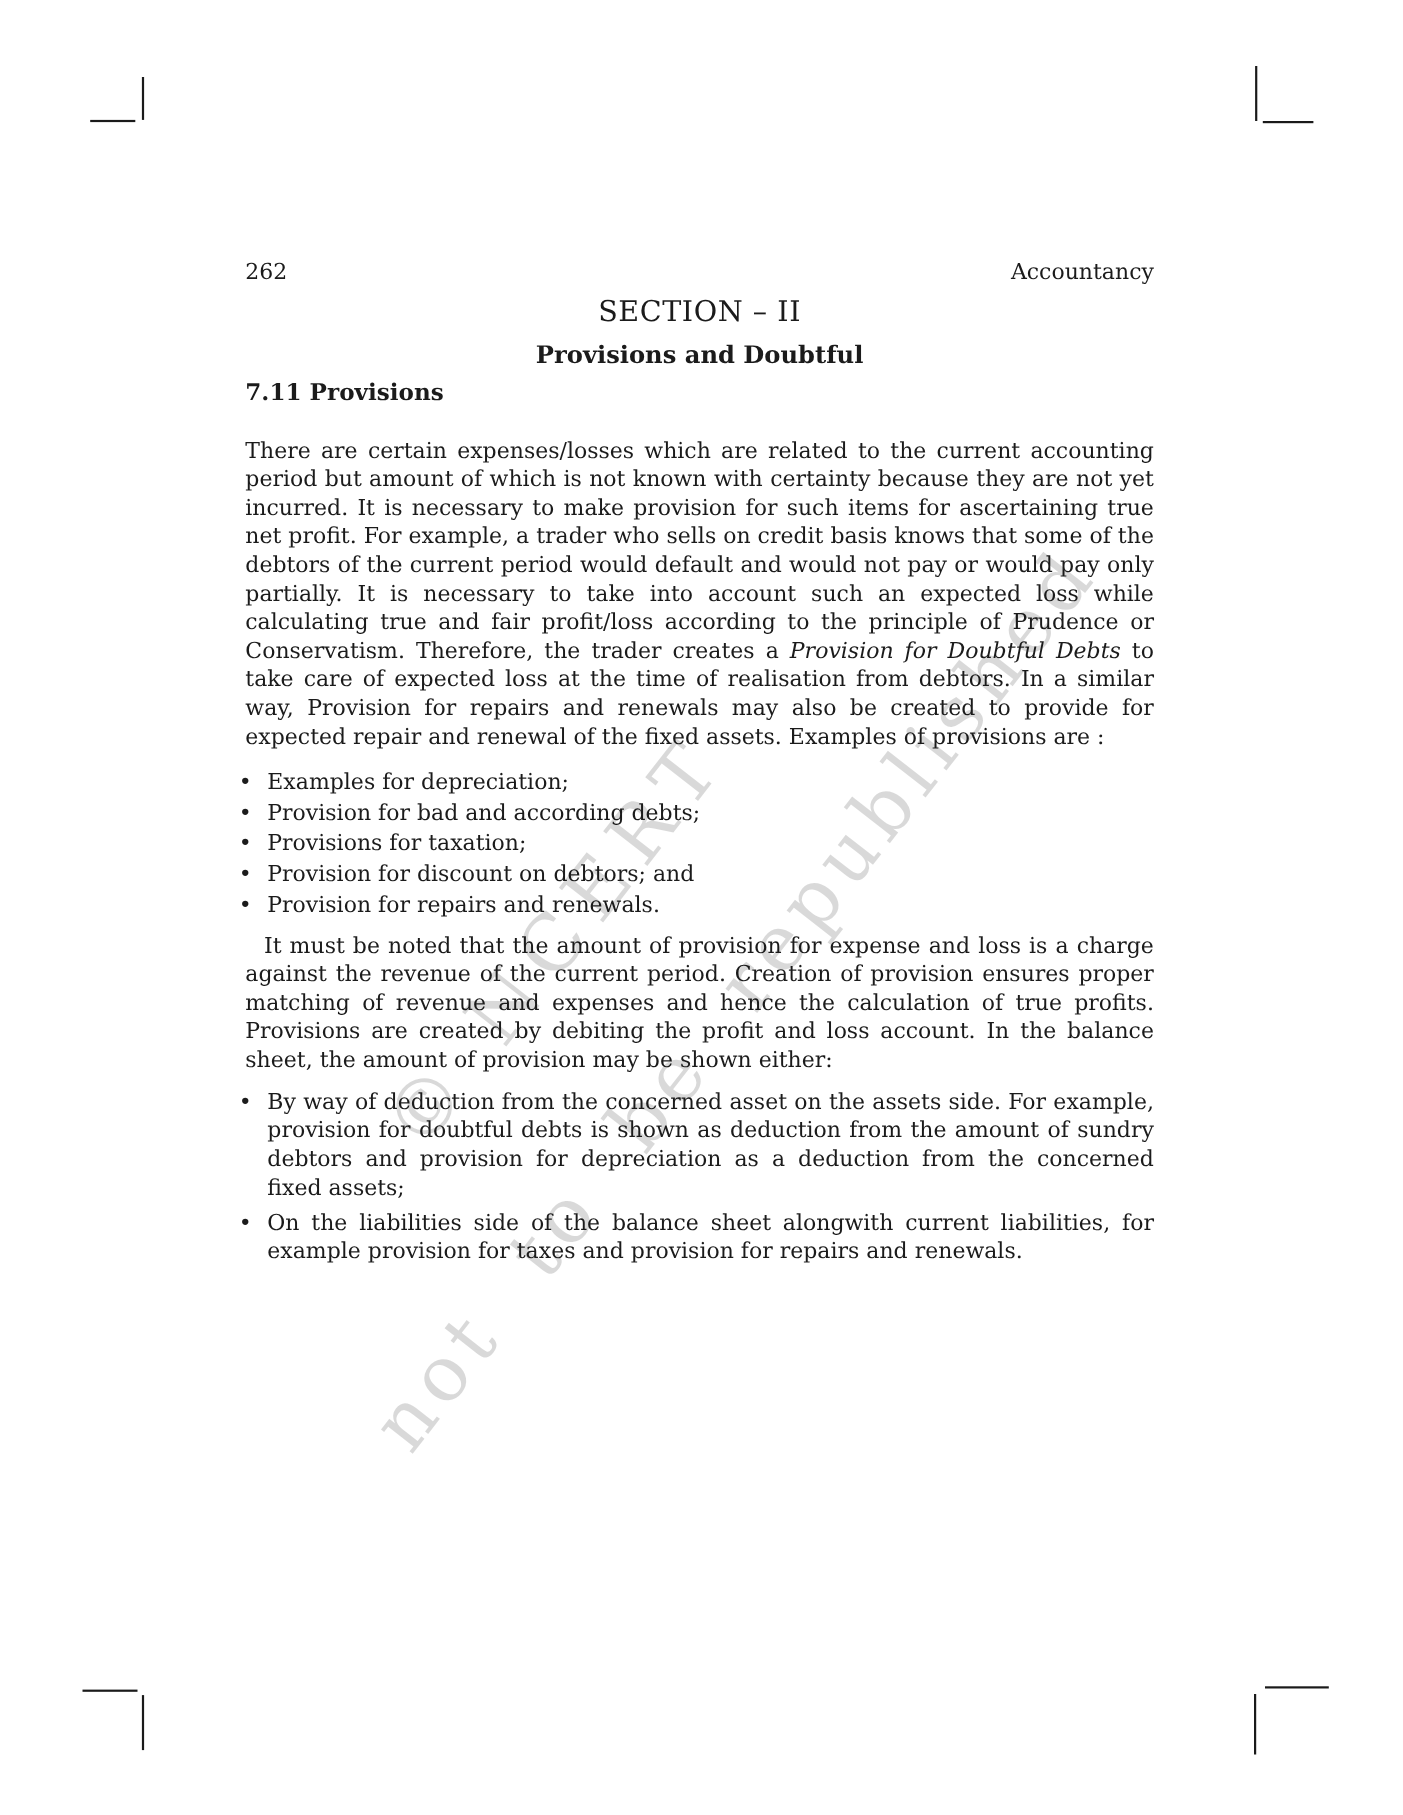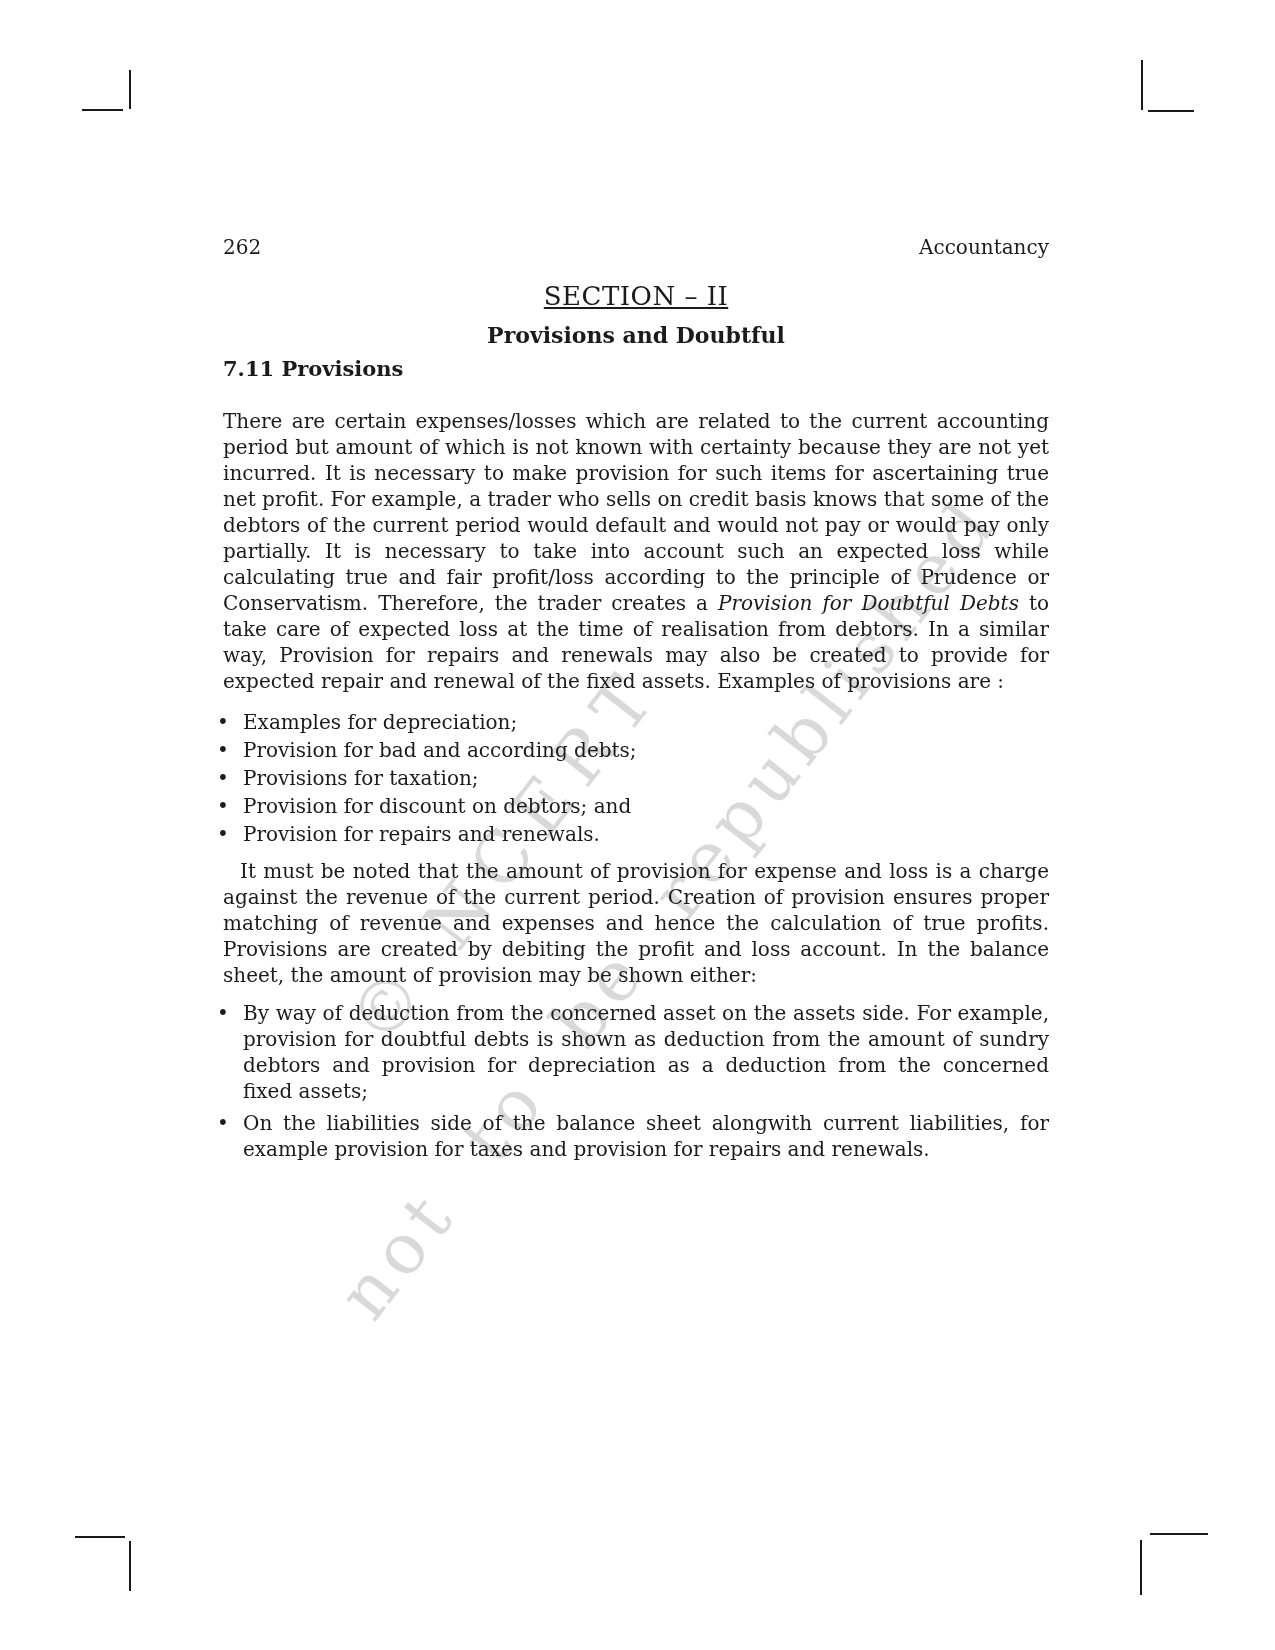"262" .header-row { margin-bottom: 24px -> 12px }
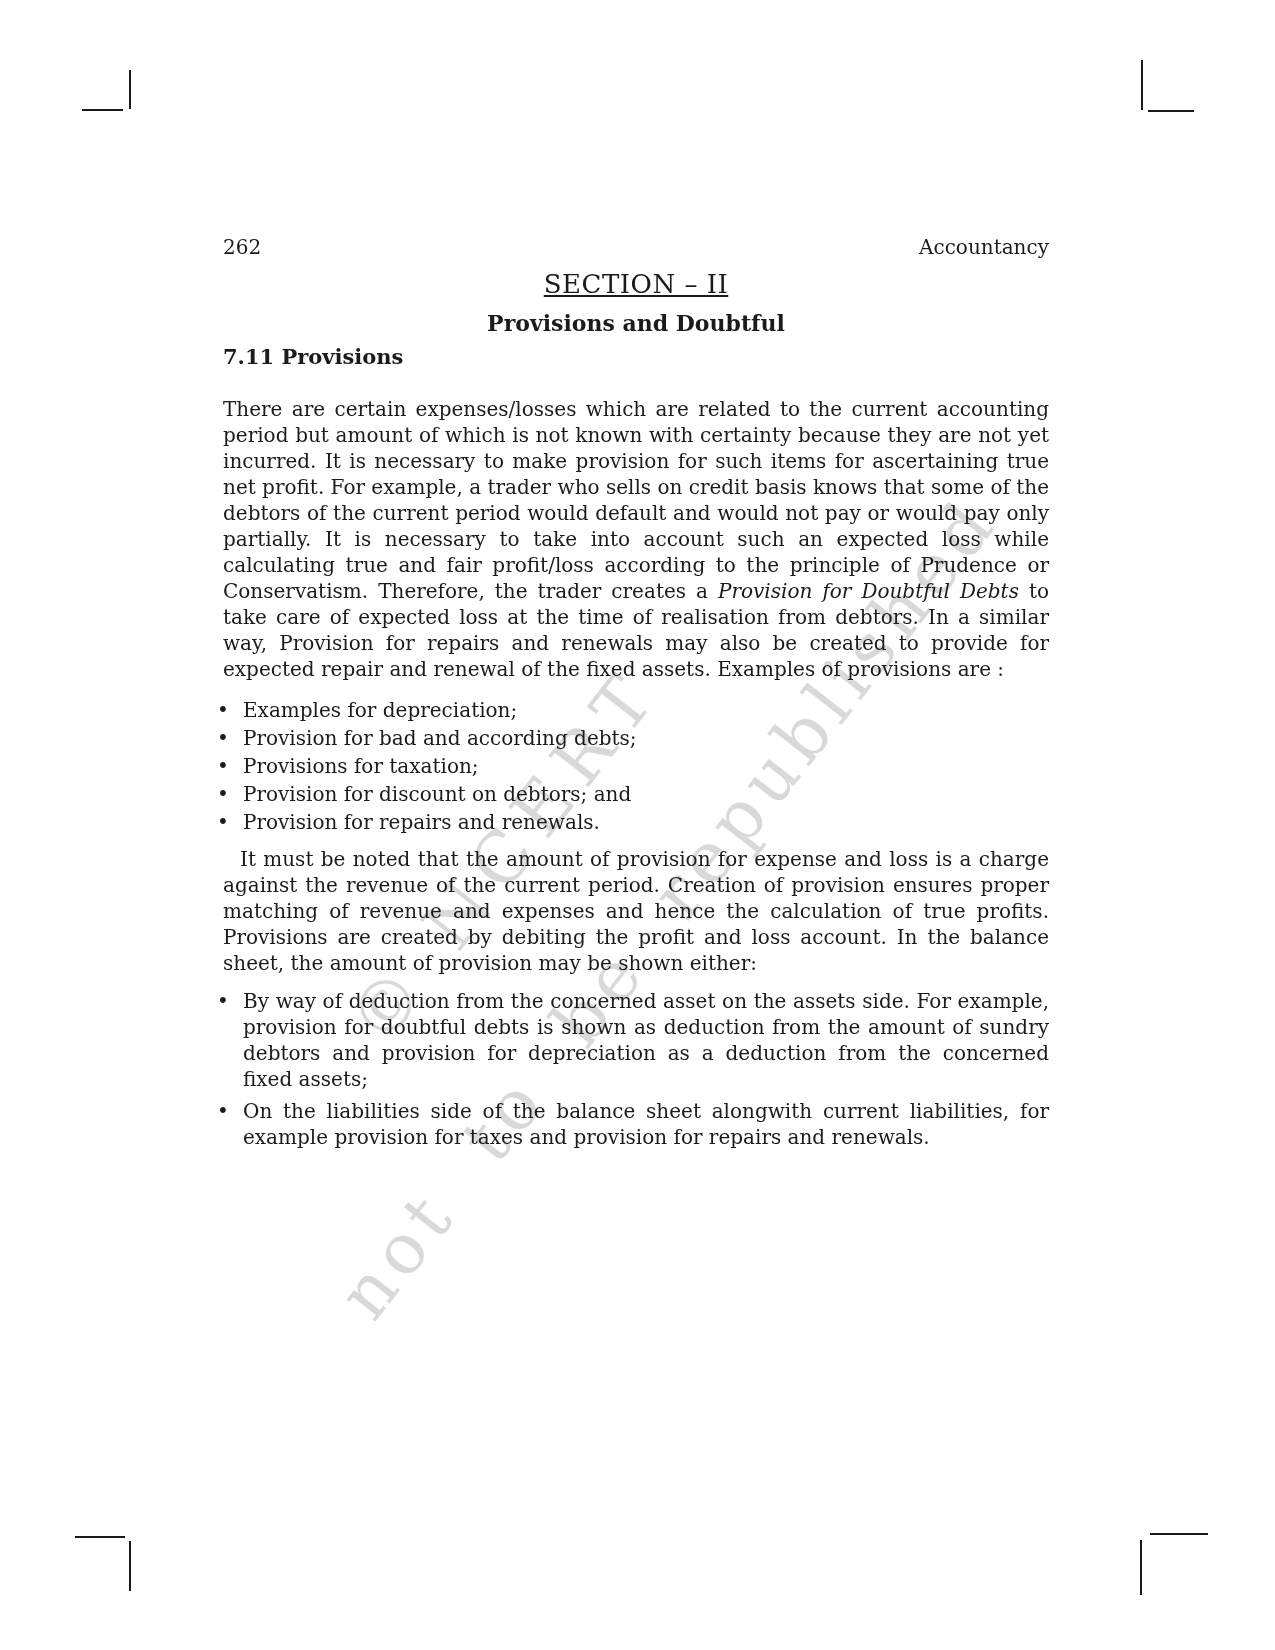"SECTION – II" .section-title { text-decoration: underline -> none }
